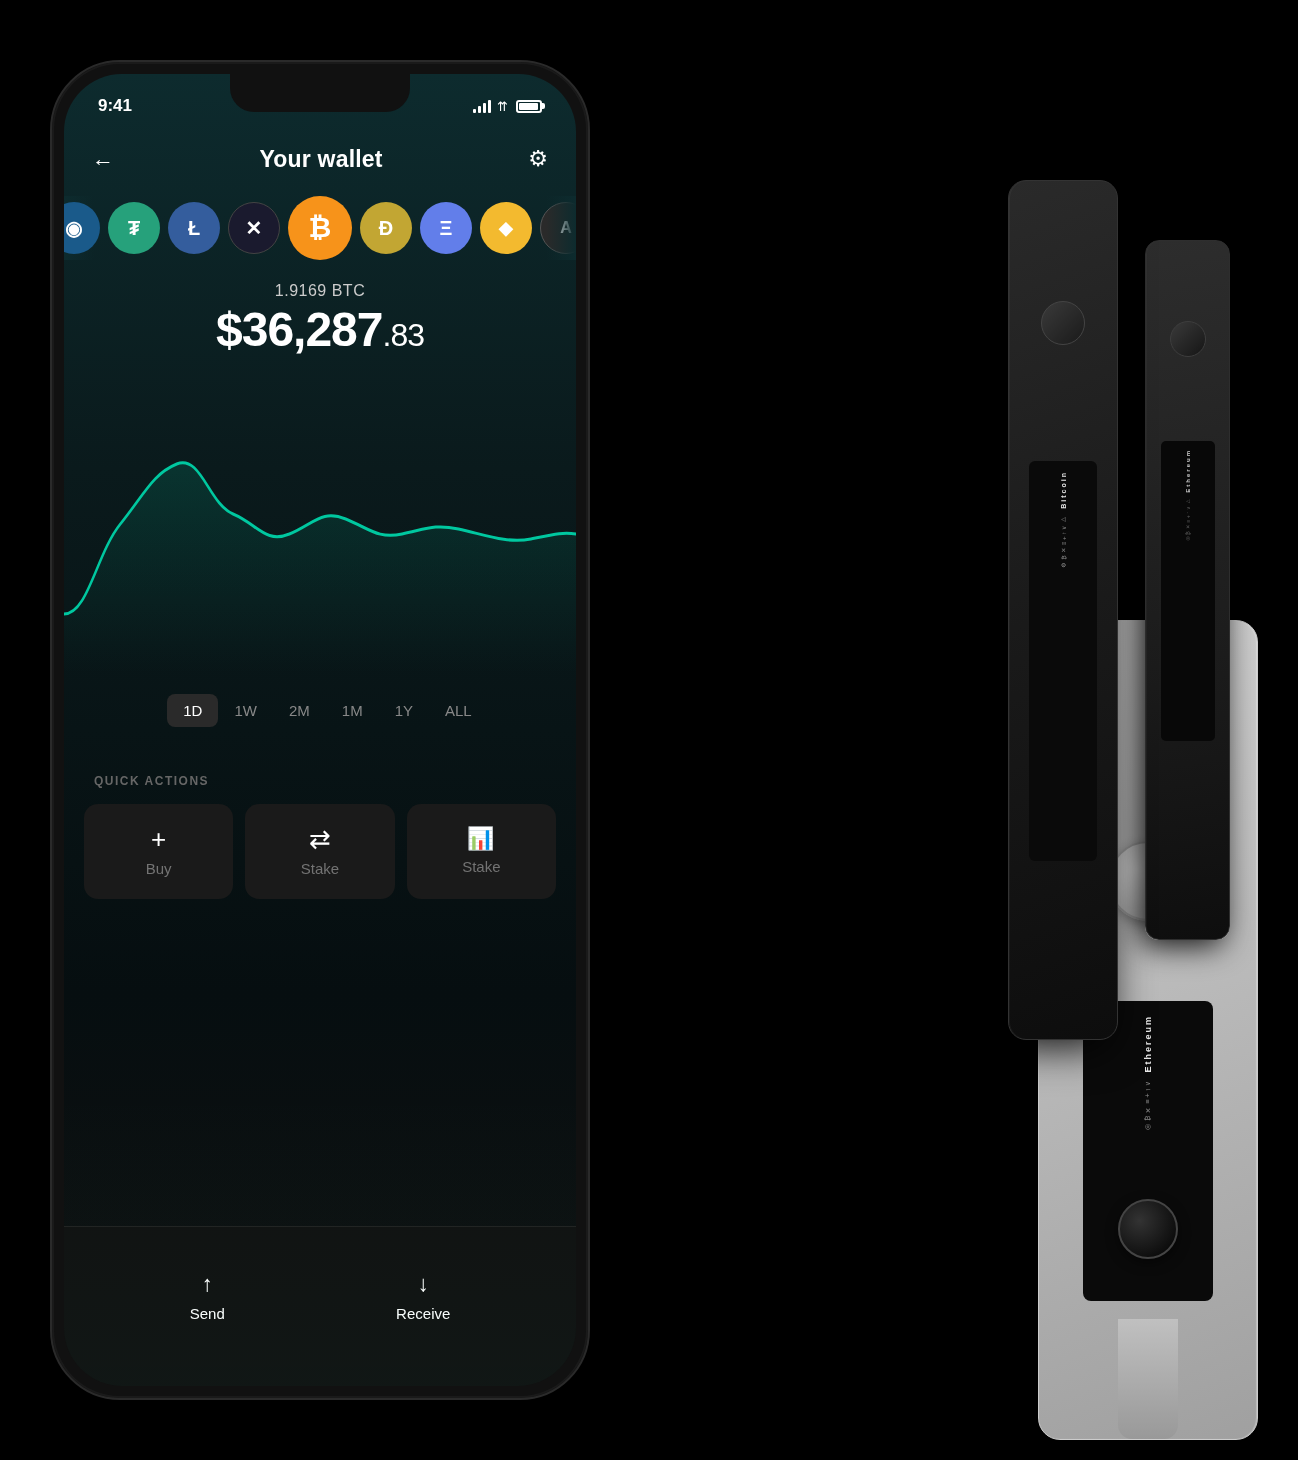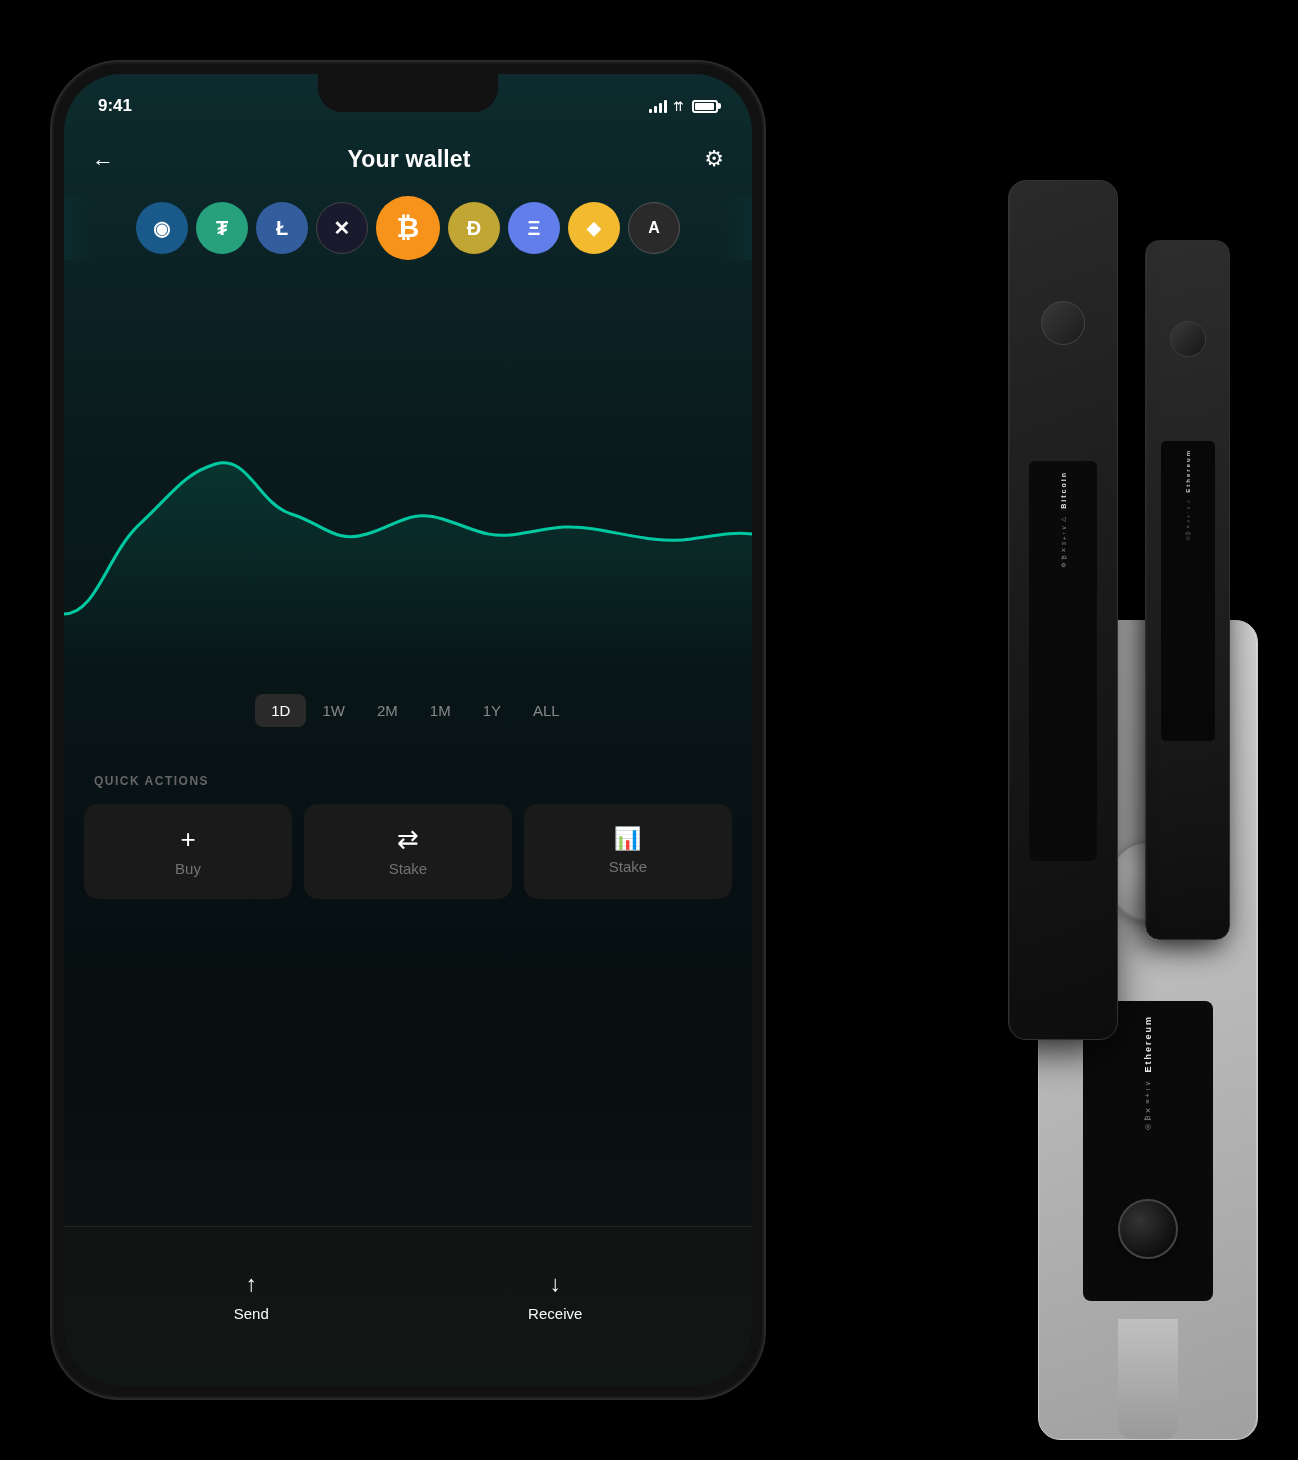"9:41" .phone { width: 716px -> 540px }
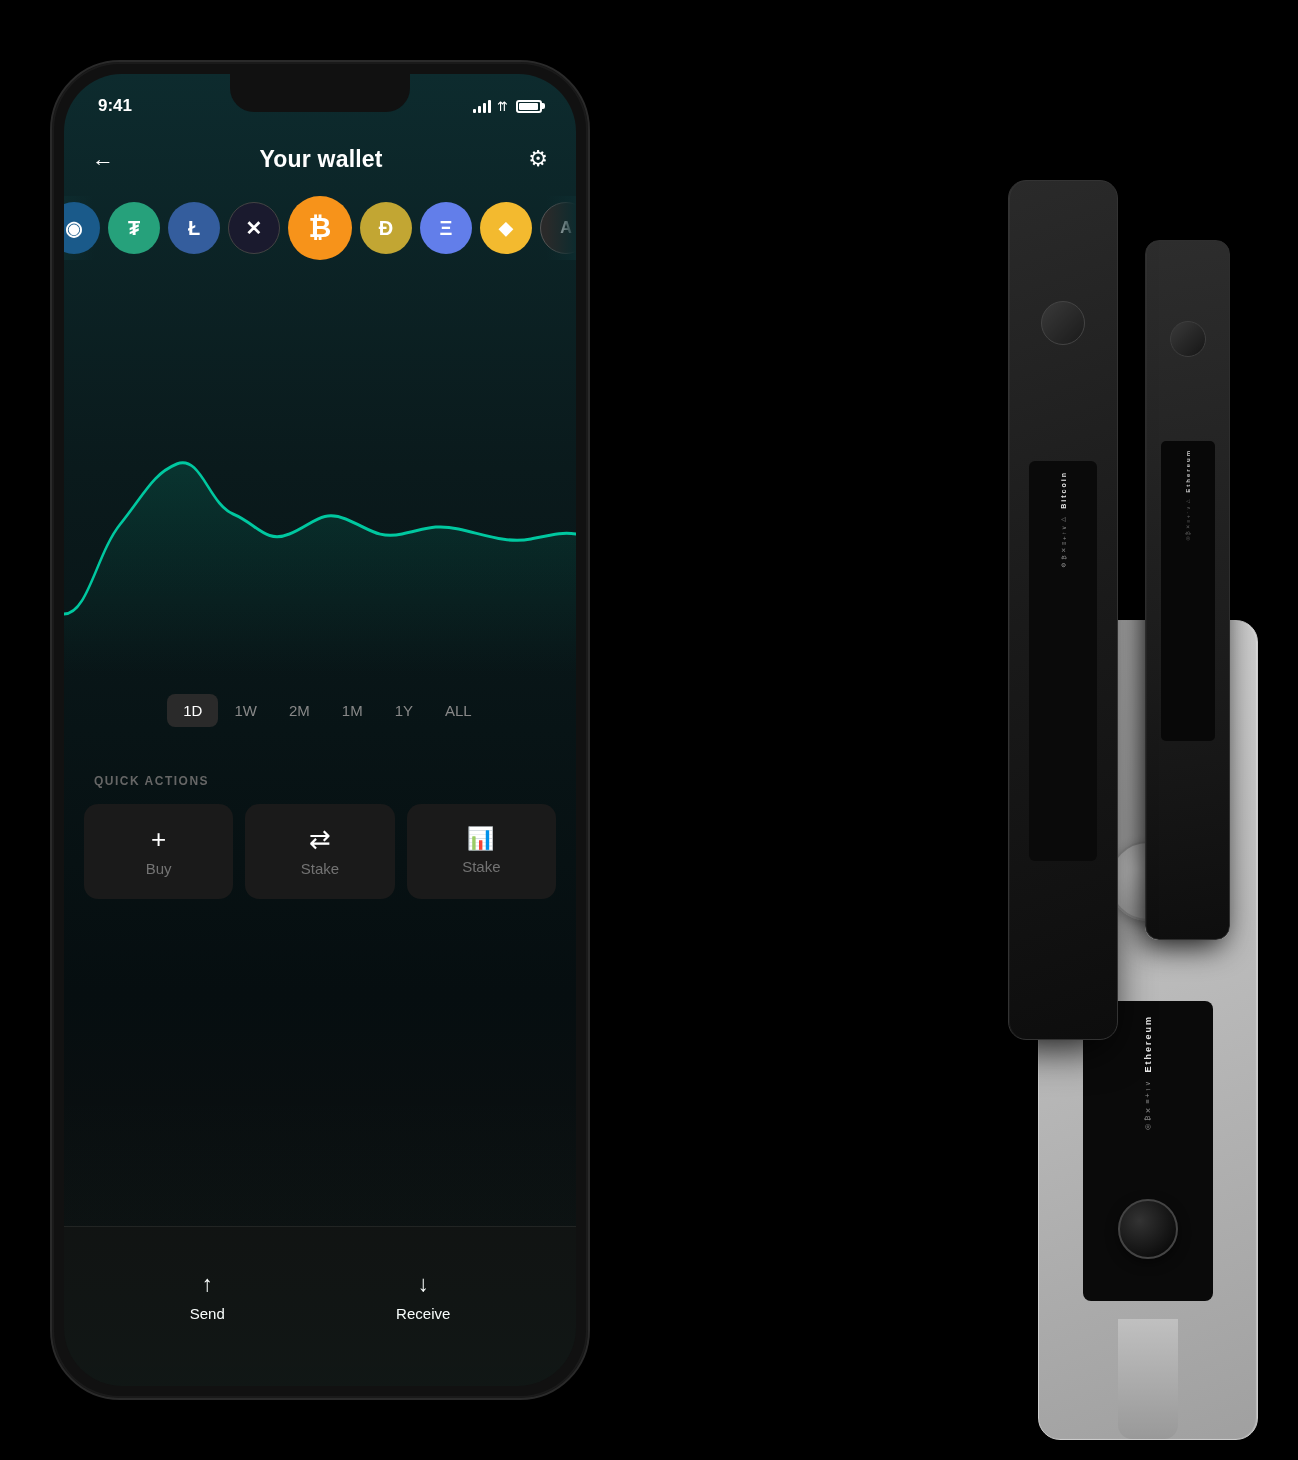"1.9169 BTC" div.btc-amount { html: none -> <div>1.9169 BTC</div> }
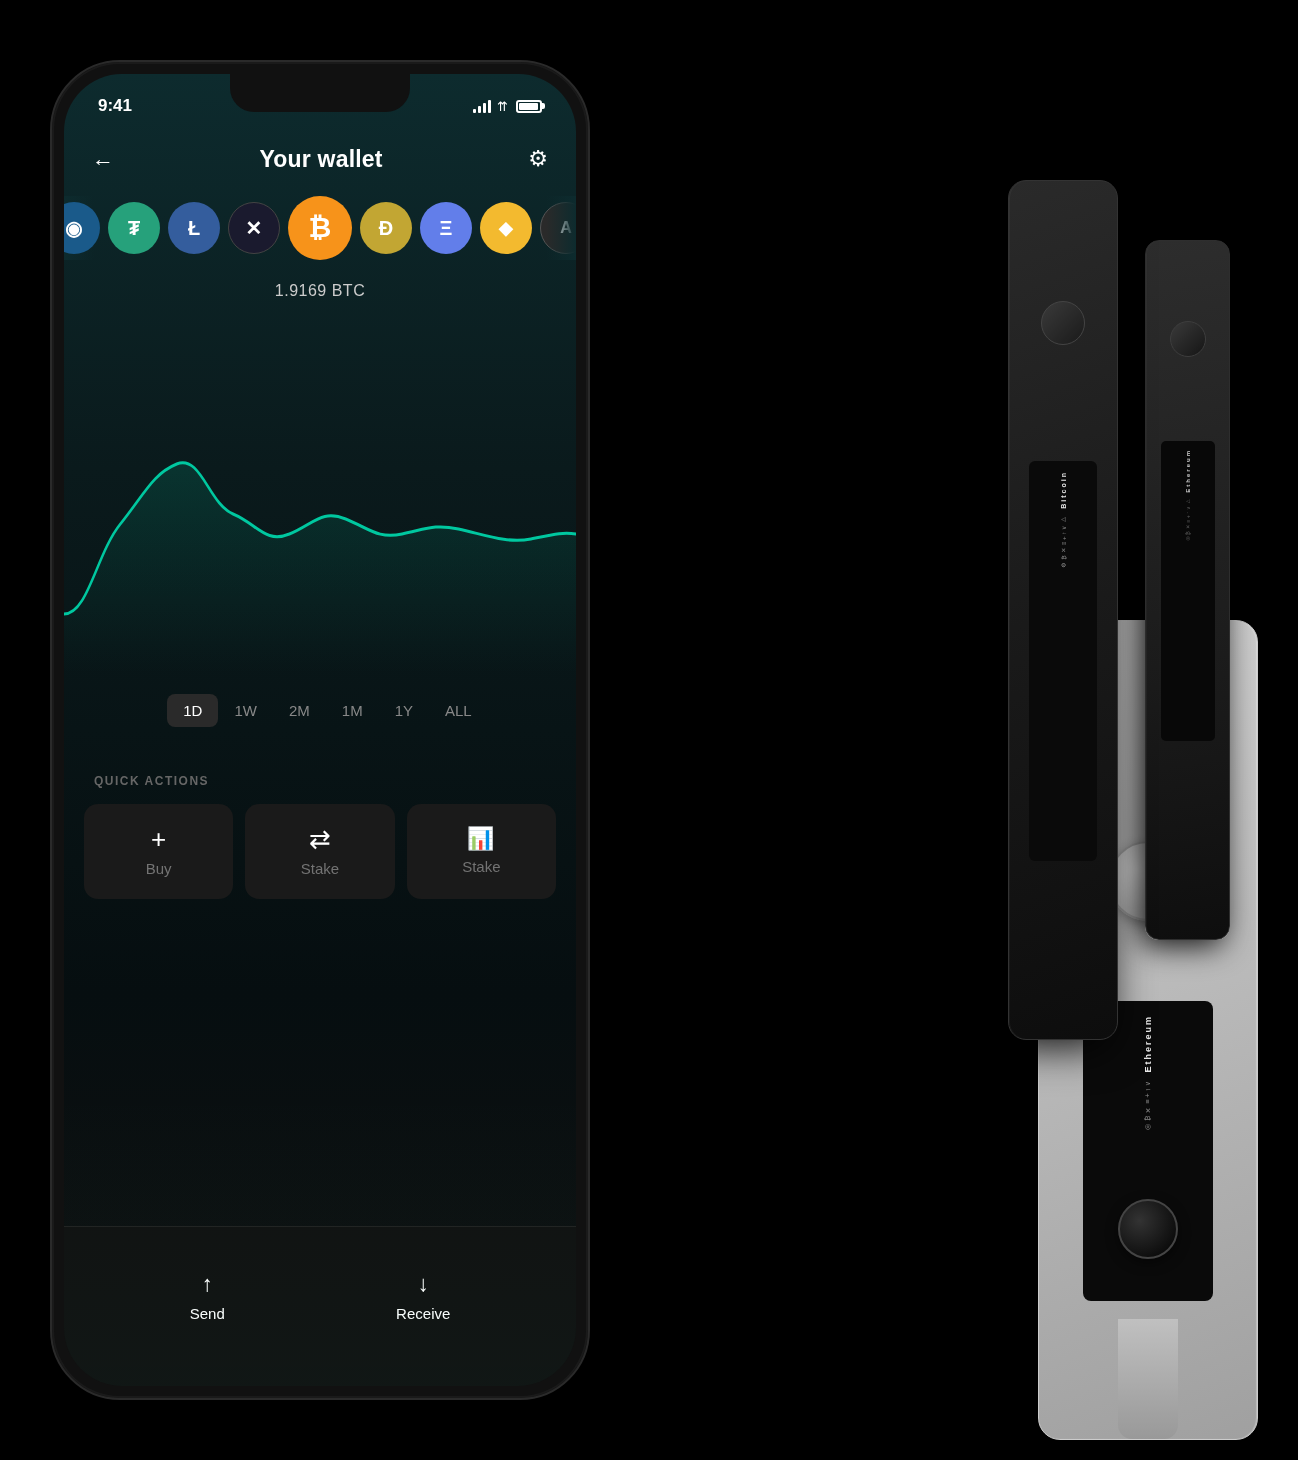"$36,287.83" div.usd-amount { html: none -> <div> <span>$36,287</span><span>.83</span> </div> }
